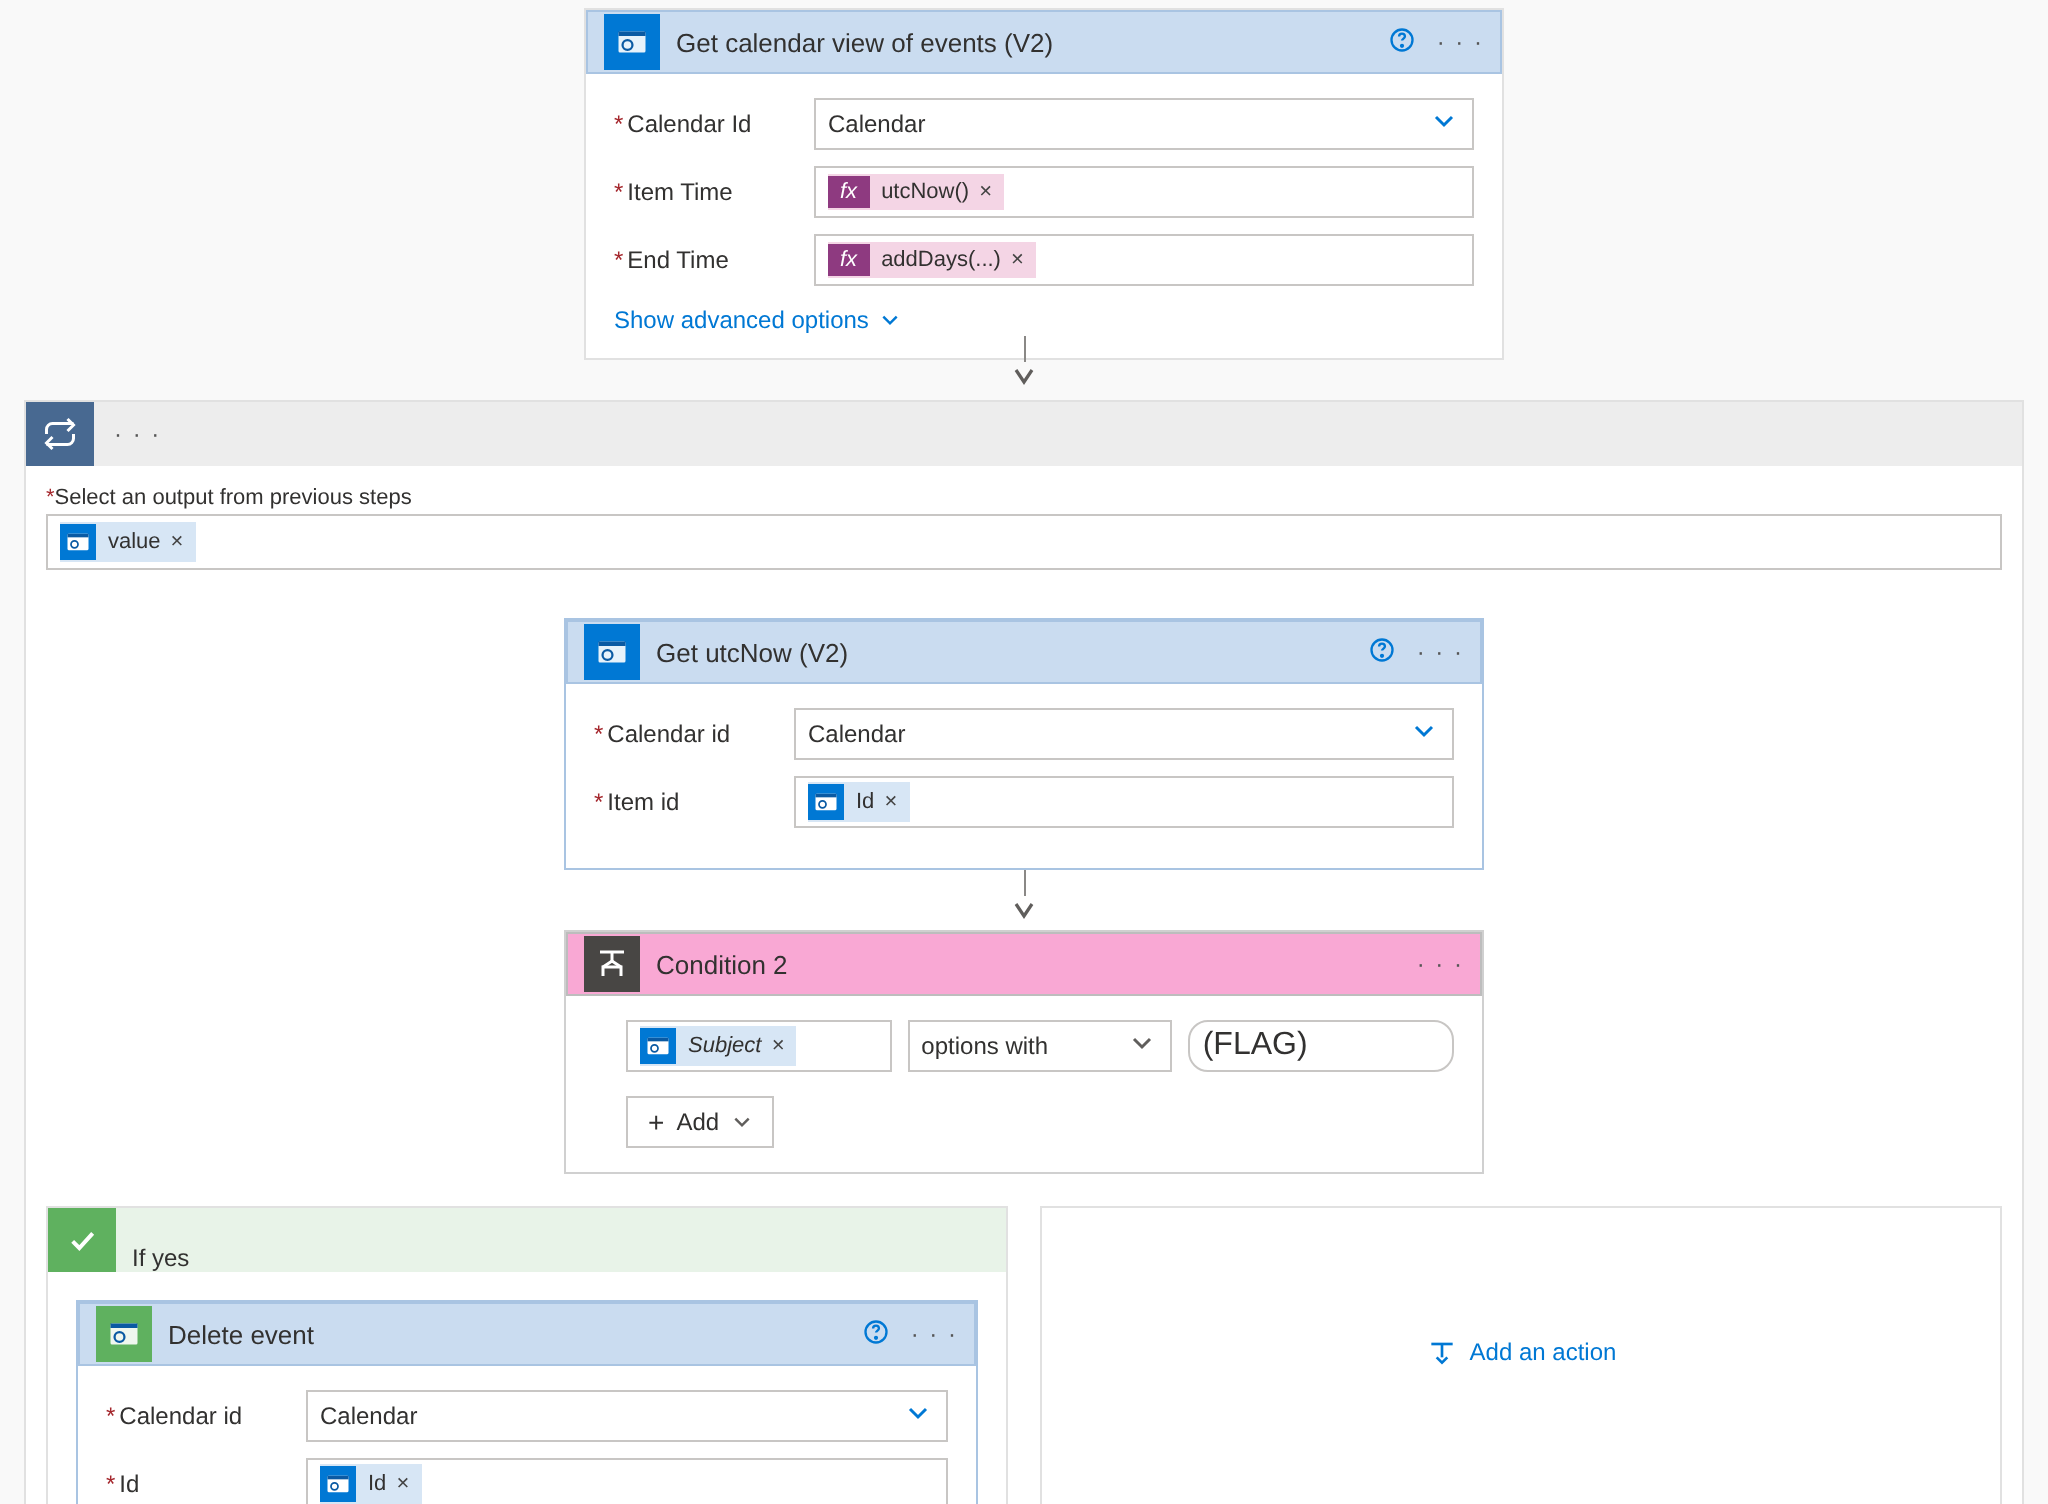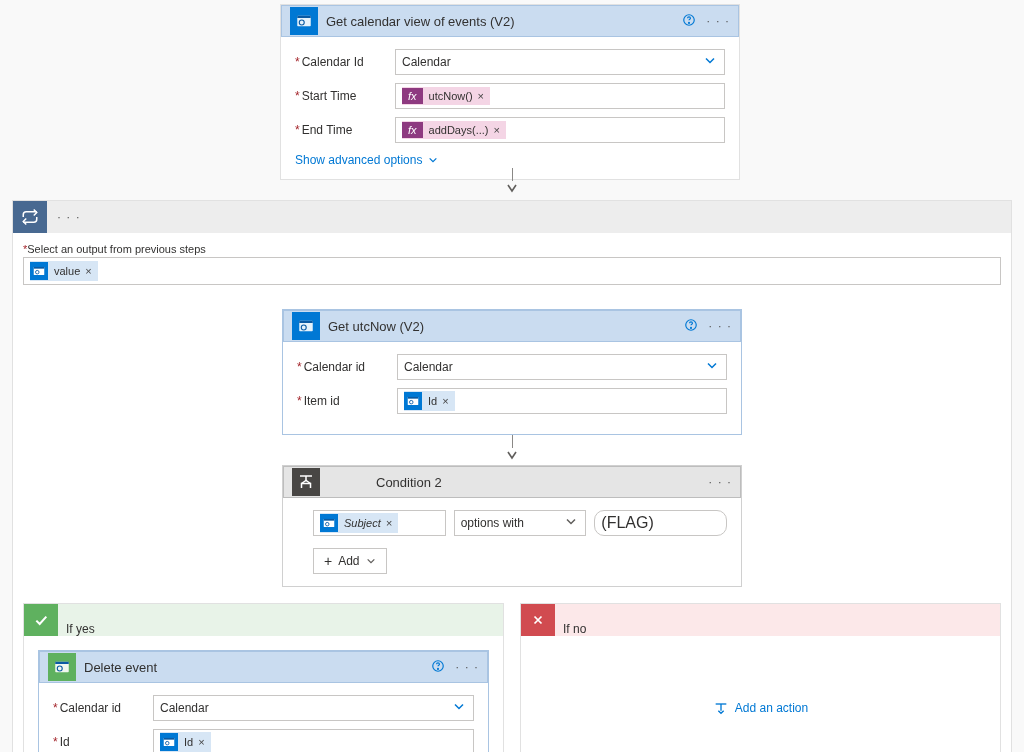"Get calendar view of events" .card.centered { left: 280px -> 292px }
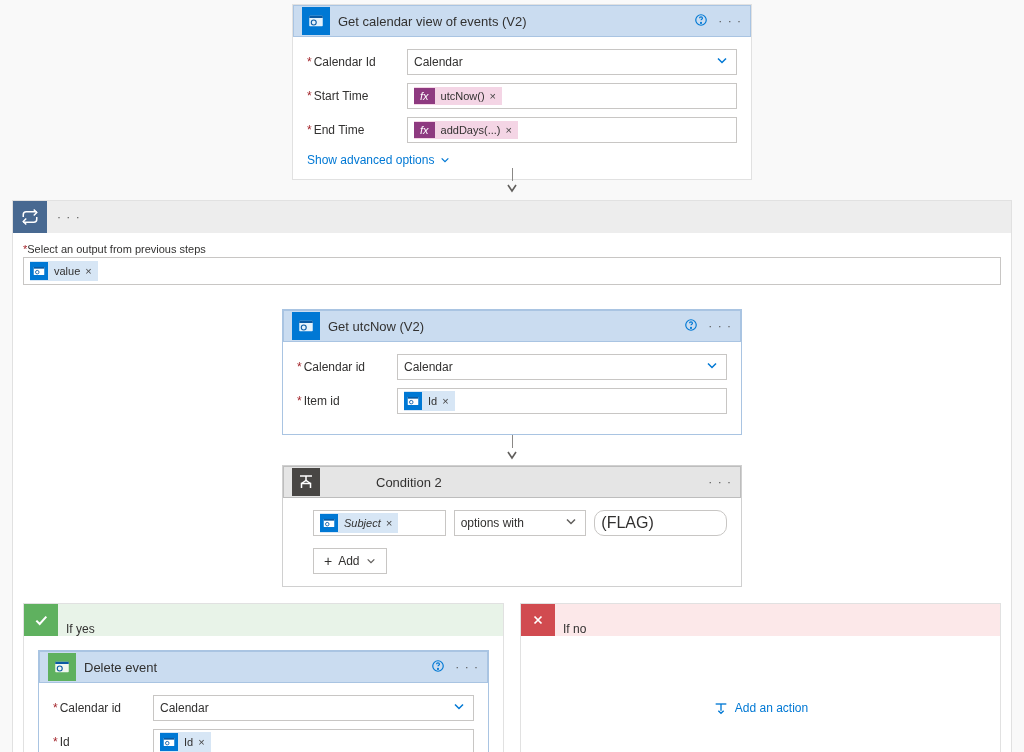"Start Time" span { text: Start -> Item }
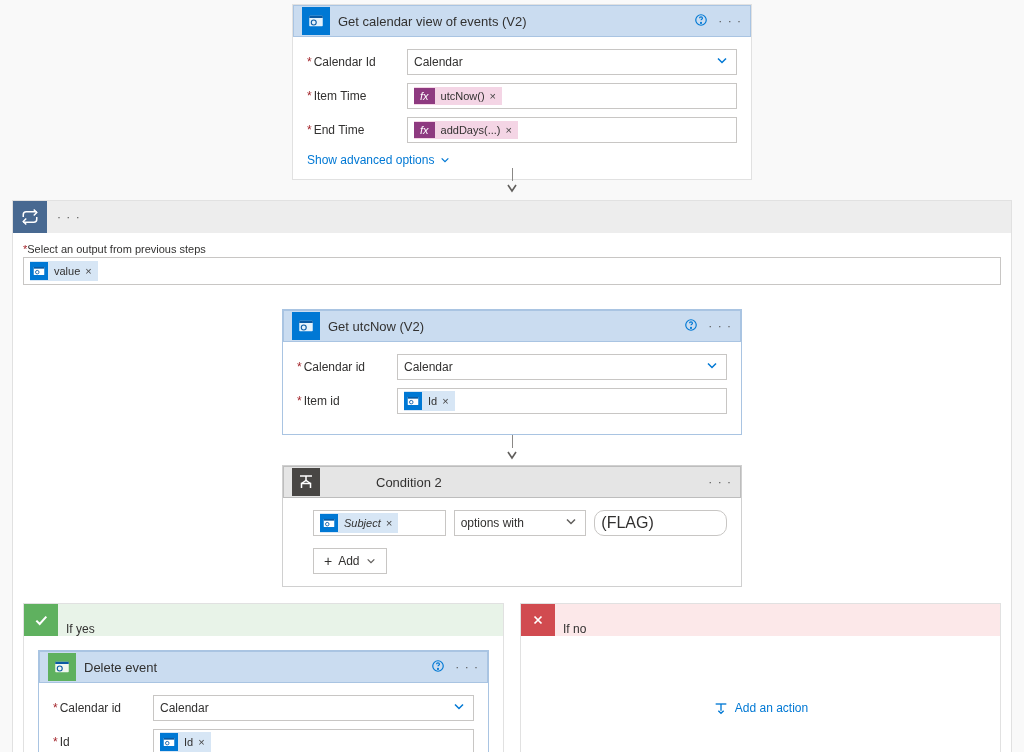"Condition 2" .hdr-condition { background: #e5e5e5 -> #f9a8d4; gap: 48px -> none }
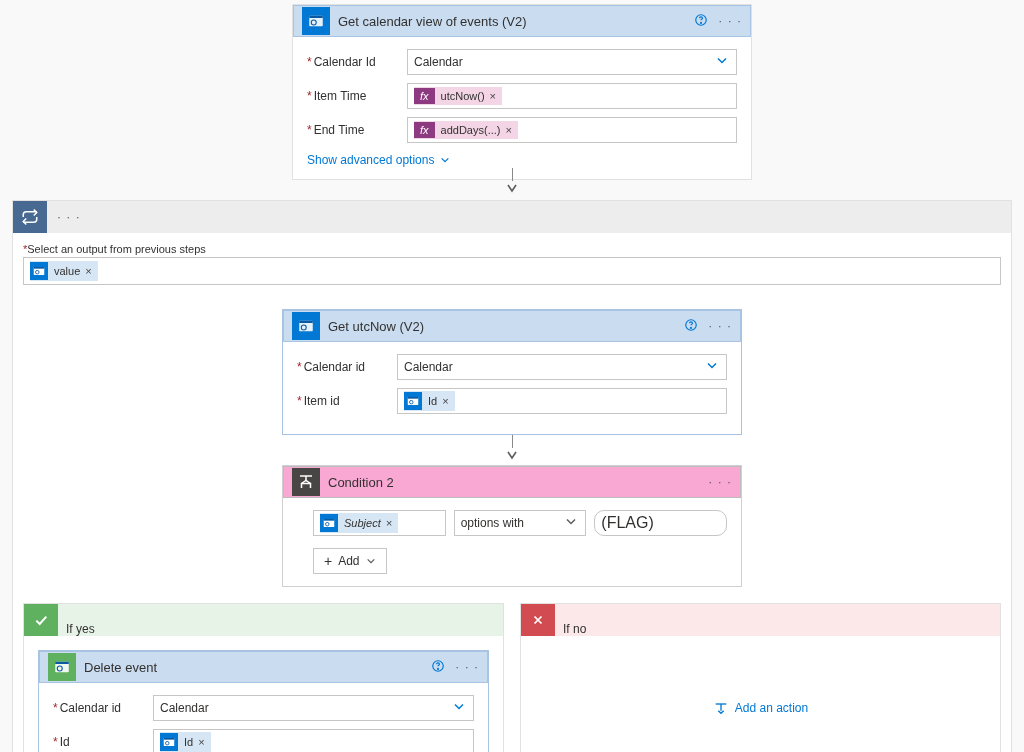"If no" div.branch-header { html: <div> <span> <svg> <path></path> </svg> </span> <span>If no</span> </div> -> none }
